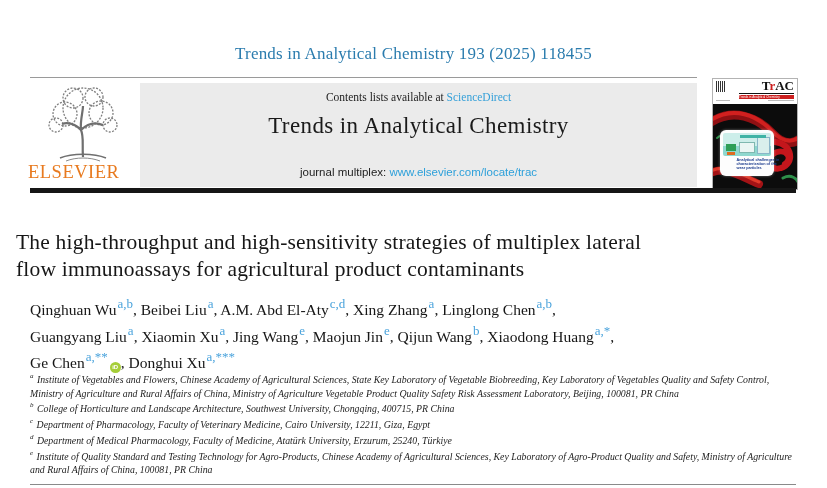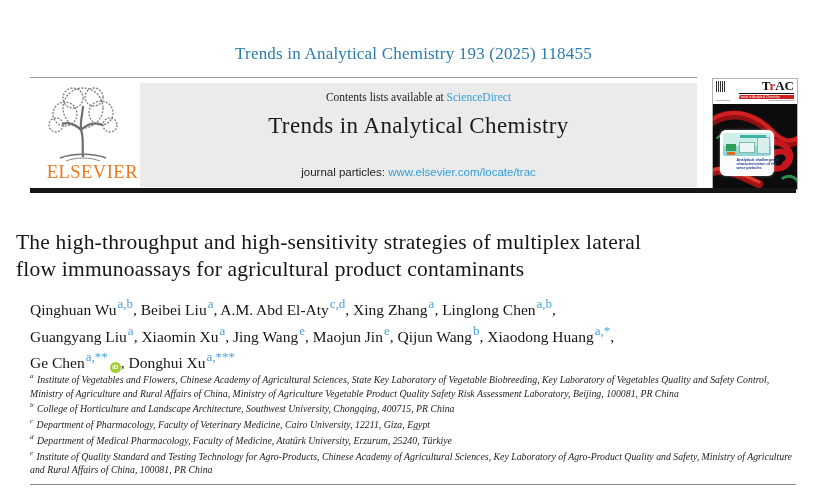"ELSEVIER" .elsevier { text-align: right -> left }
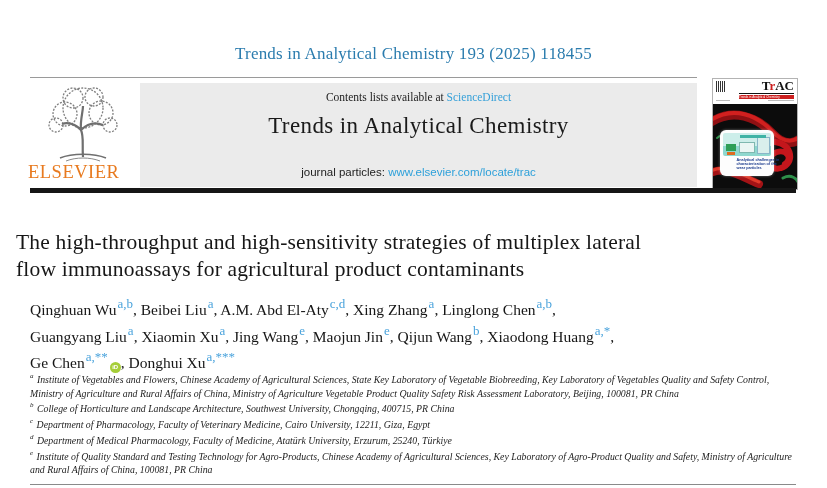"journal particles:" span { text: particles -> multiplex }
